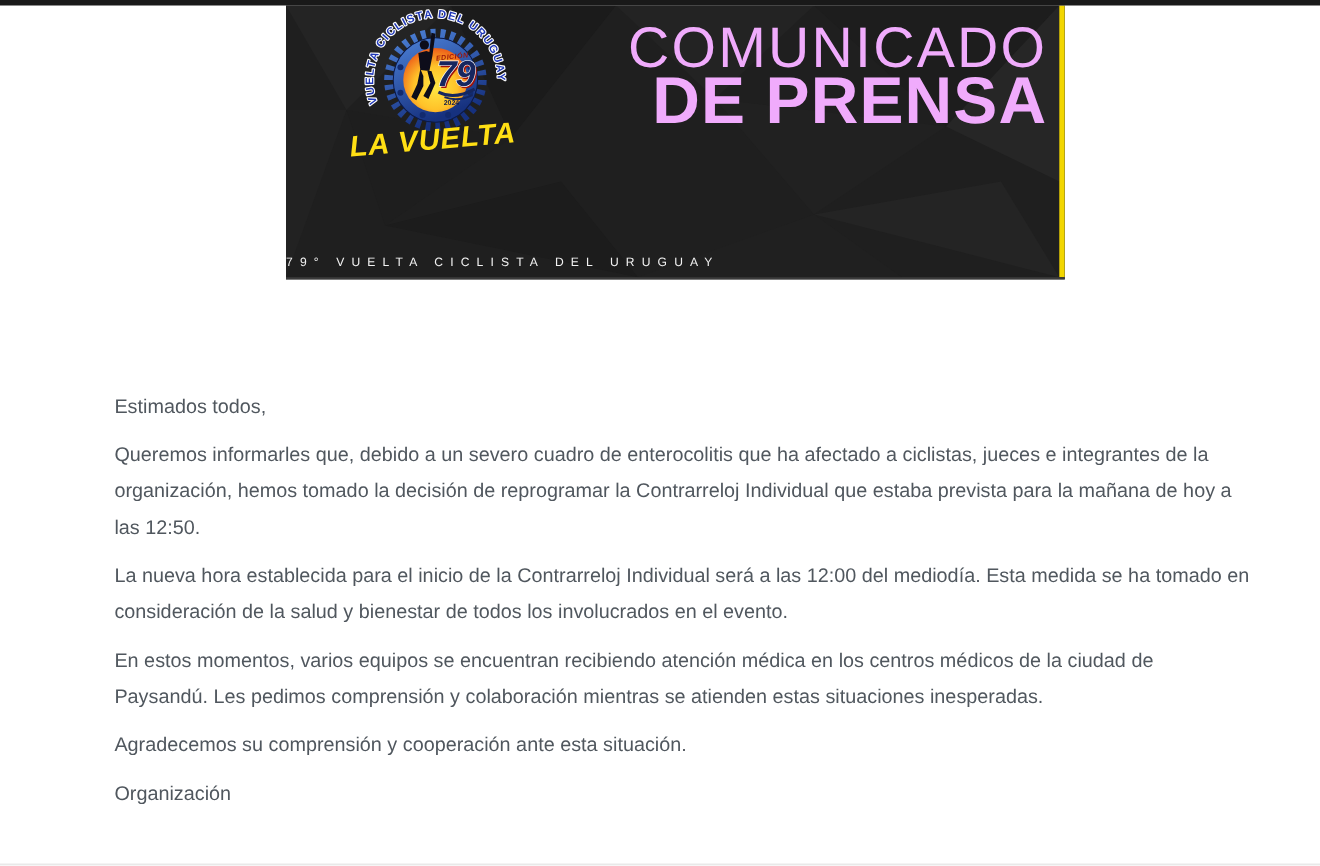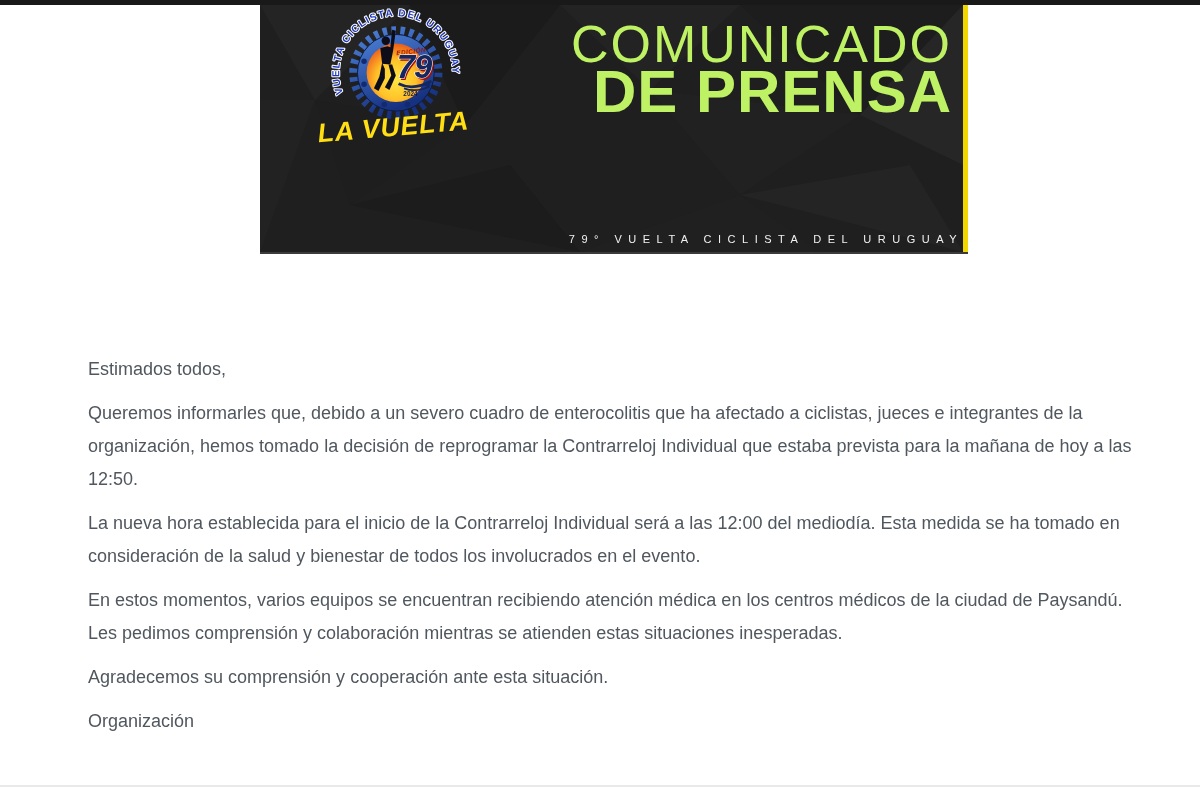"COMUNICADO" .banner-title { color: #bef264 -> #f0abfc }
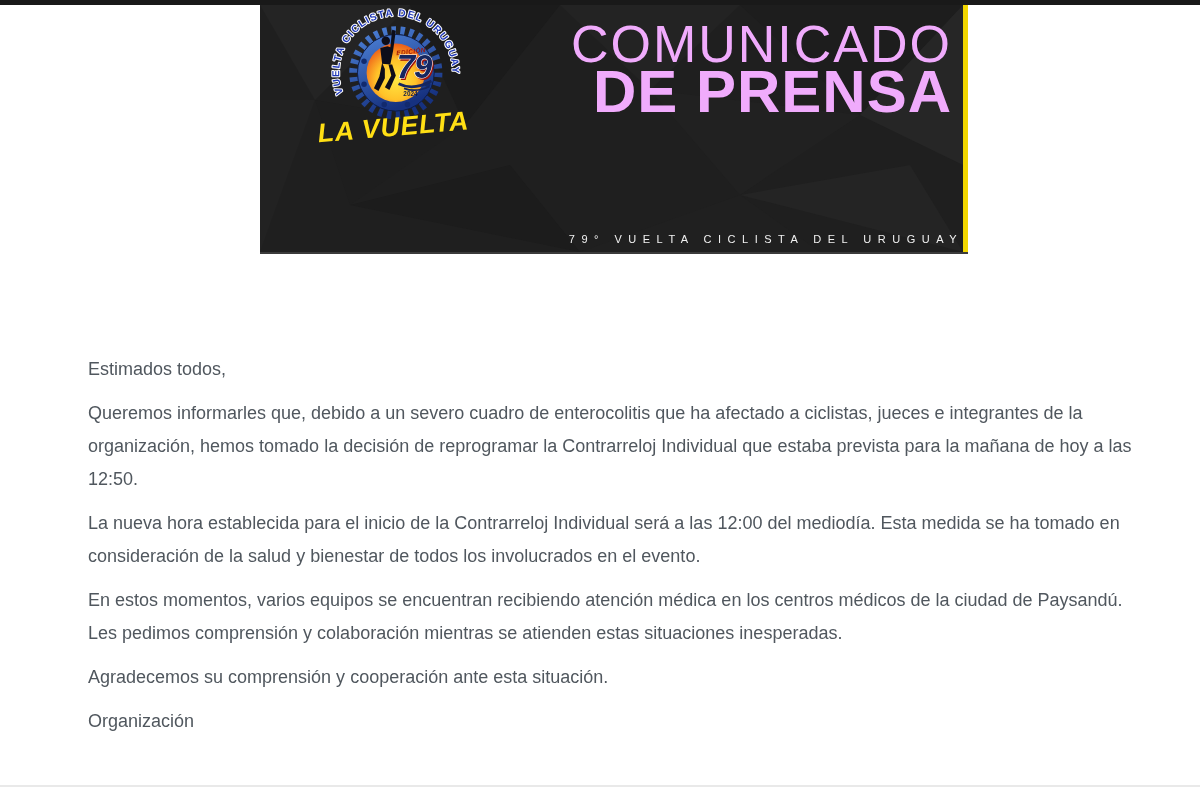"79° VUELTA CICLISTA DEL URUGUAY" .banner-footer { text-align: right -> left }
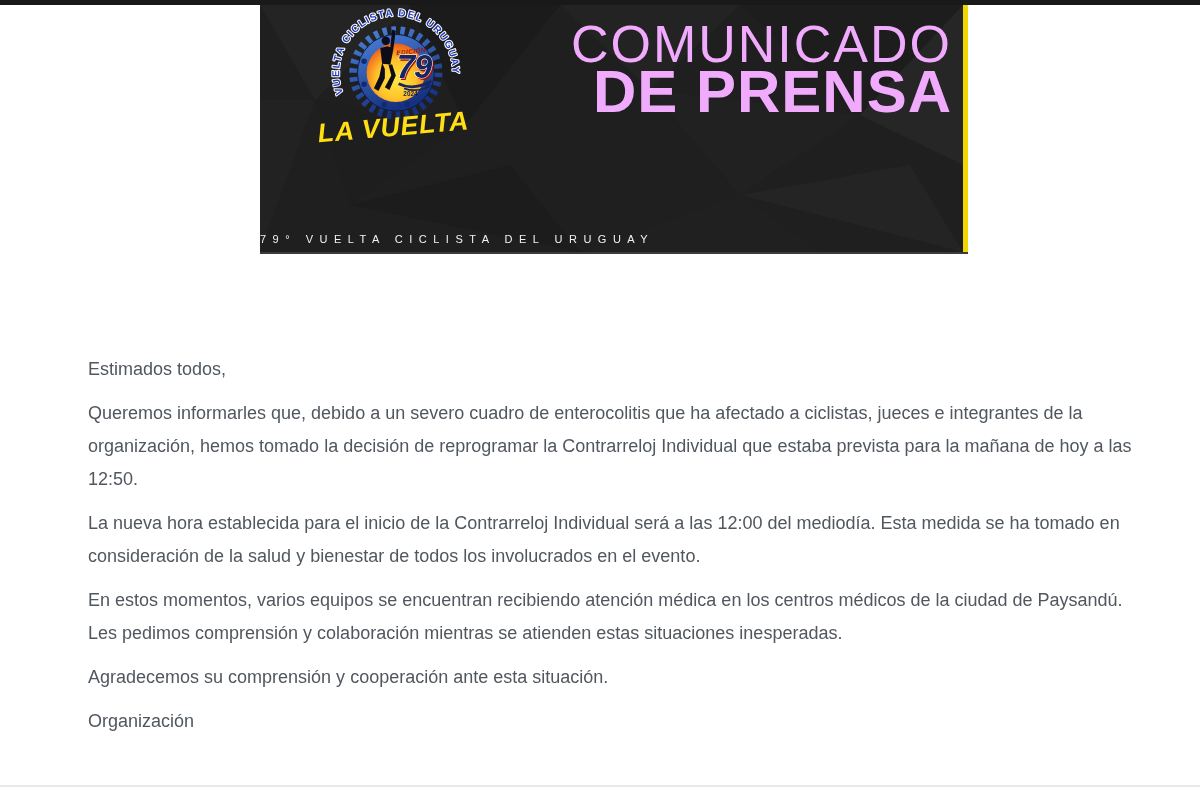"Estimados todos," .content p { margin: 0 0 11px 0 -> 0 0 11px 16px }
